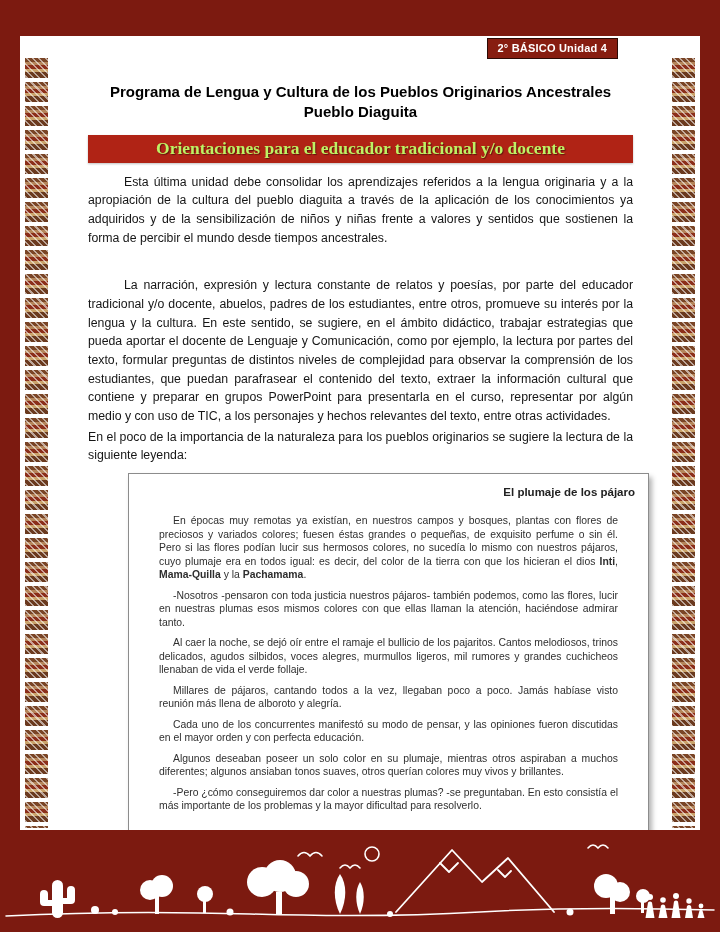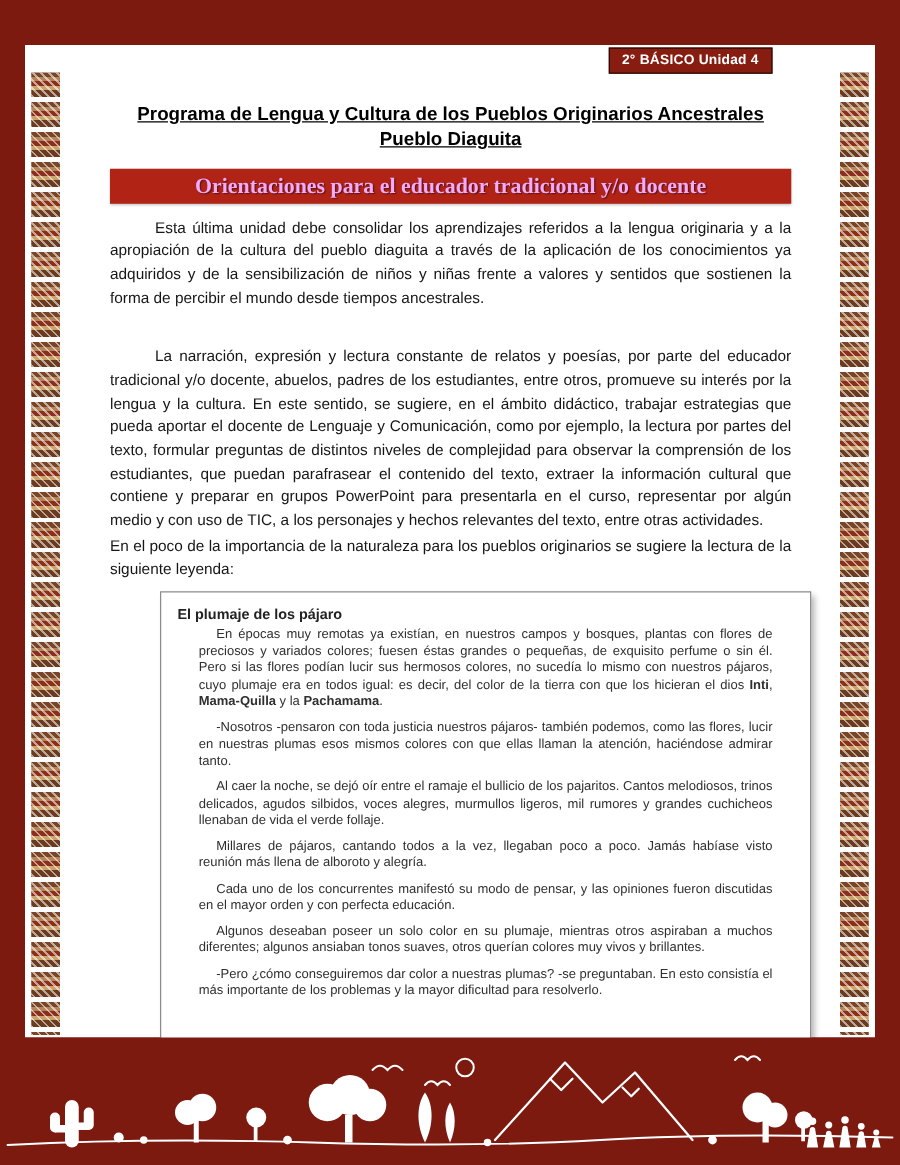"Programa de Lengua y Cultura" .title { text-decoration: underline -> none }
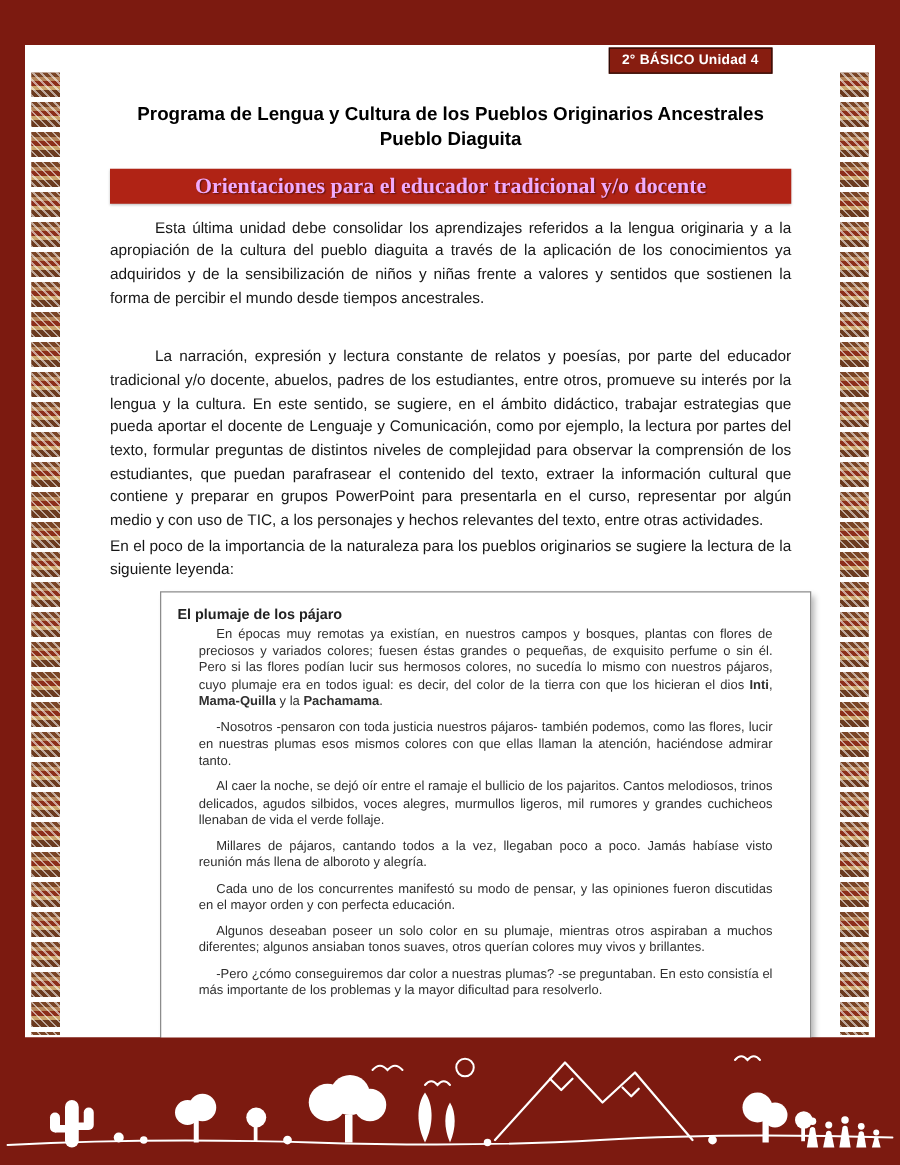"Orientaciones para el educador" .banner { color: #f0abfc -> #bef264 }
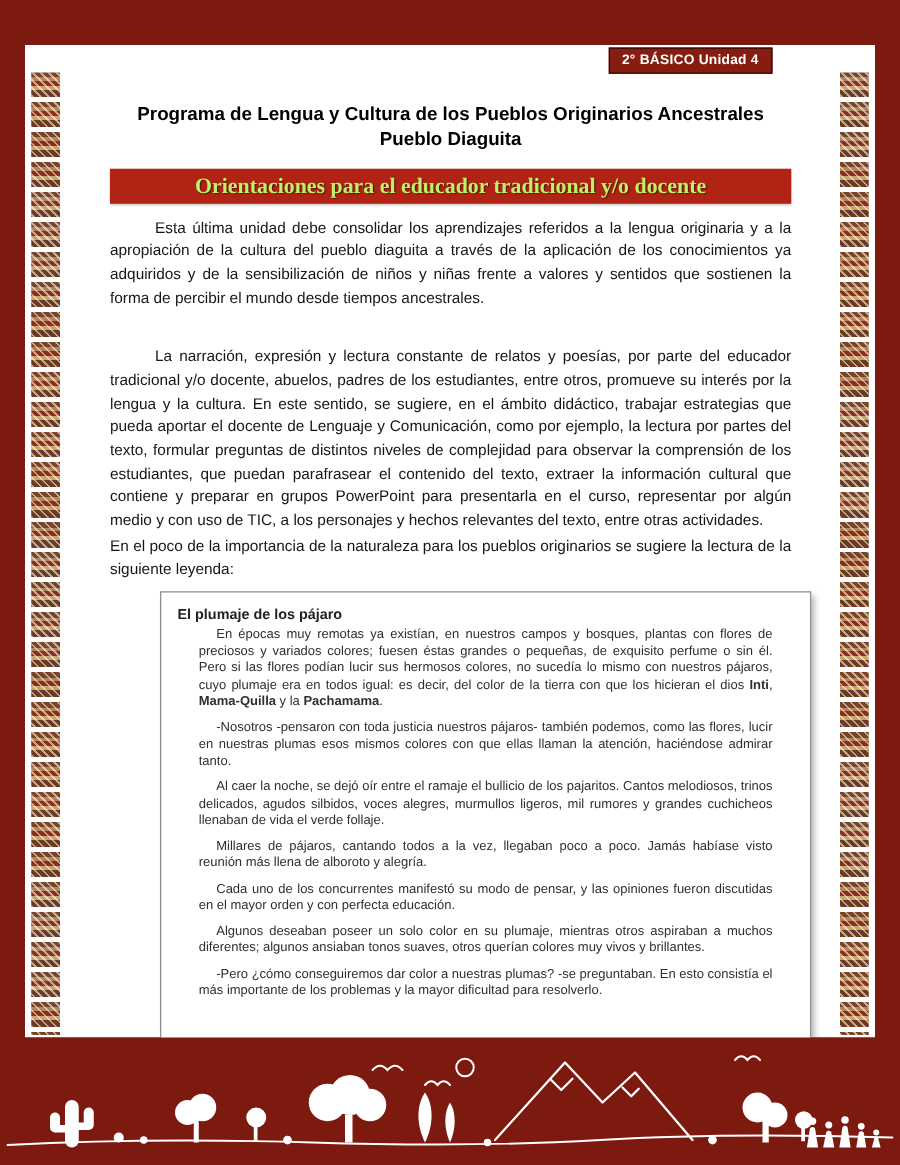"El plumaje de los pájaro" .story-title { margin: 2px 0 3px -> 2px 0 16px; text-align: left -> right }
